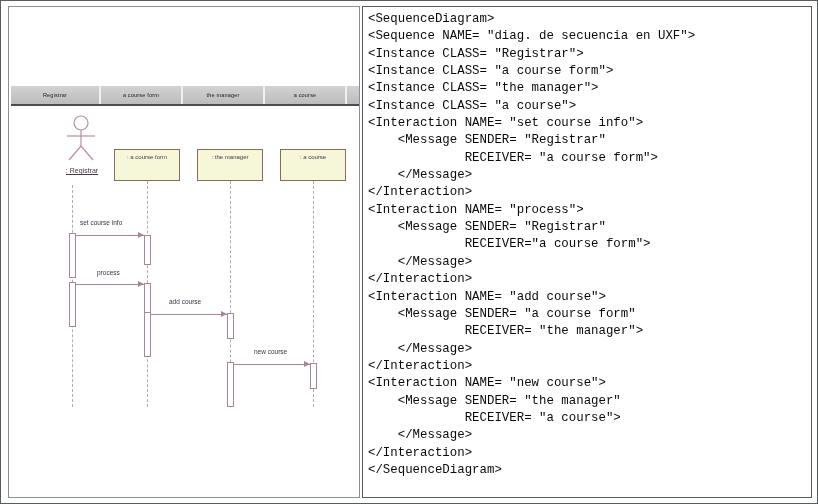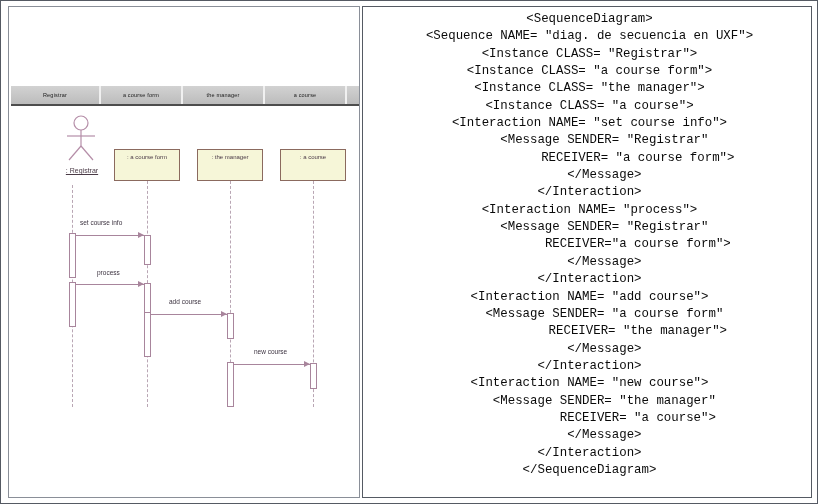"<SequenceDiagram>" #code-text { text-align: center -> none }
